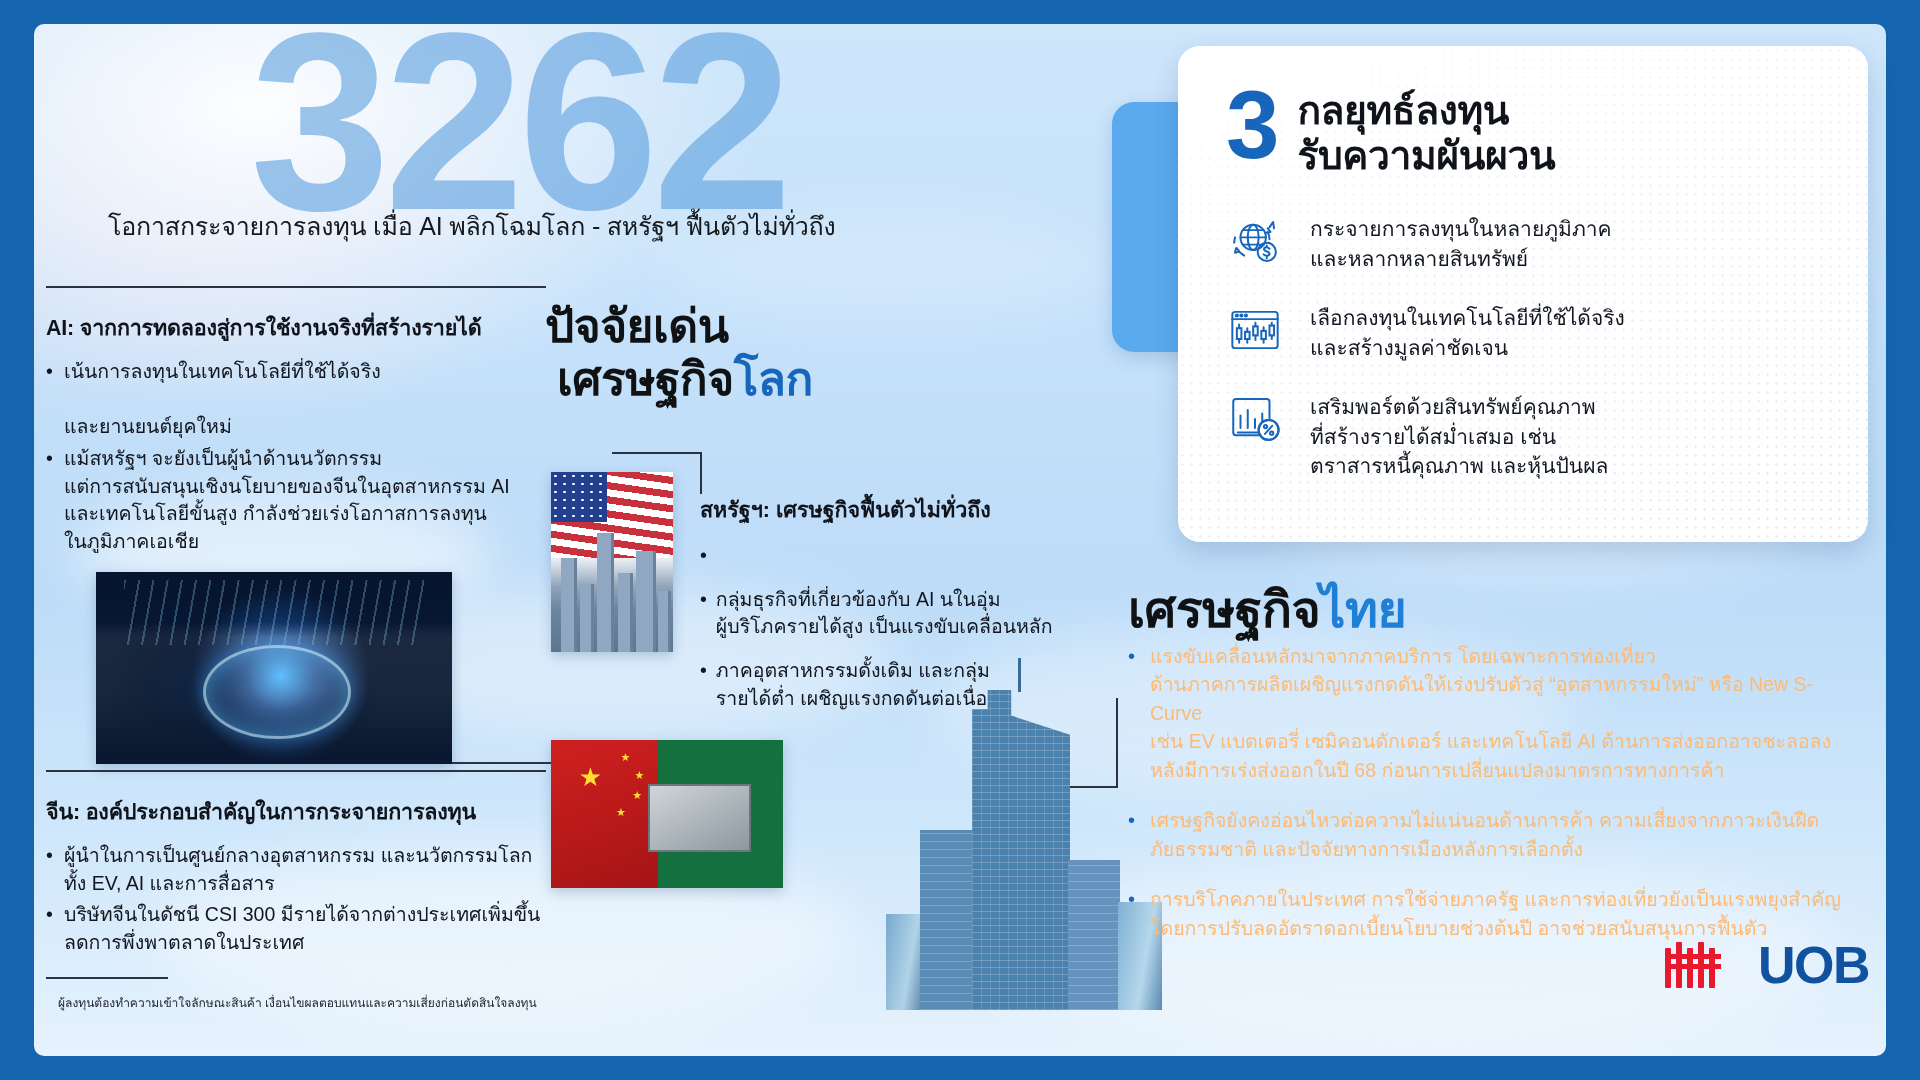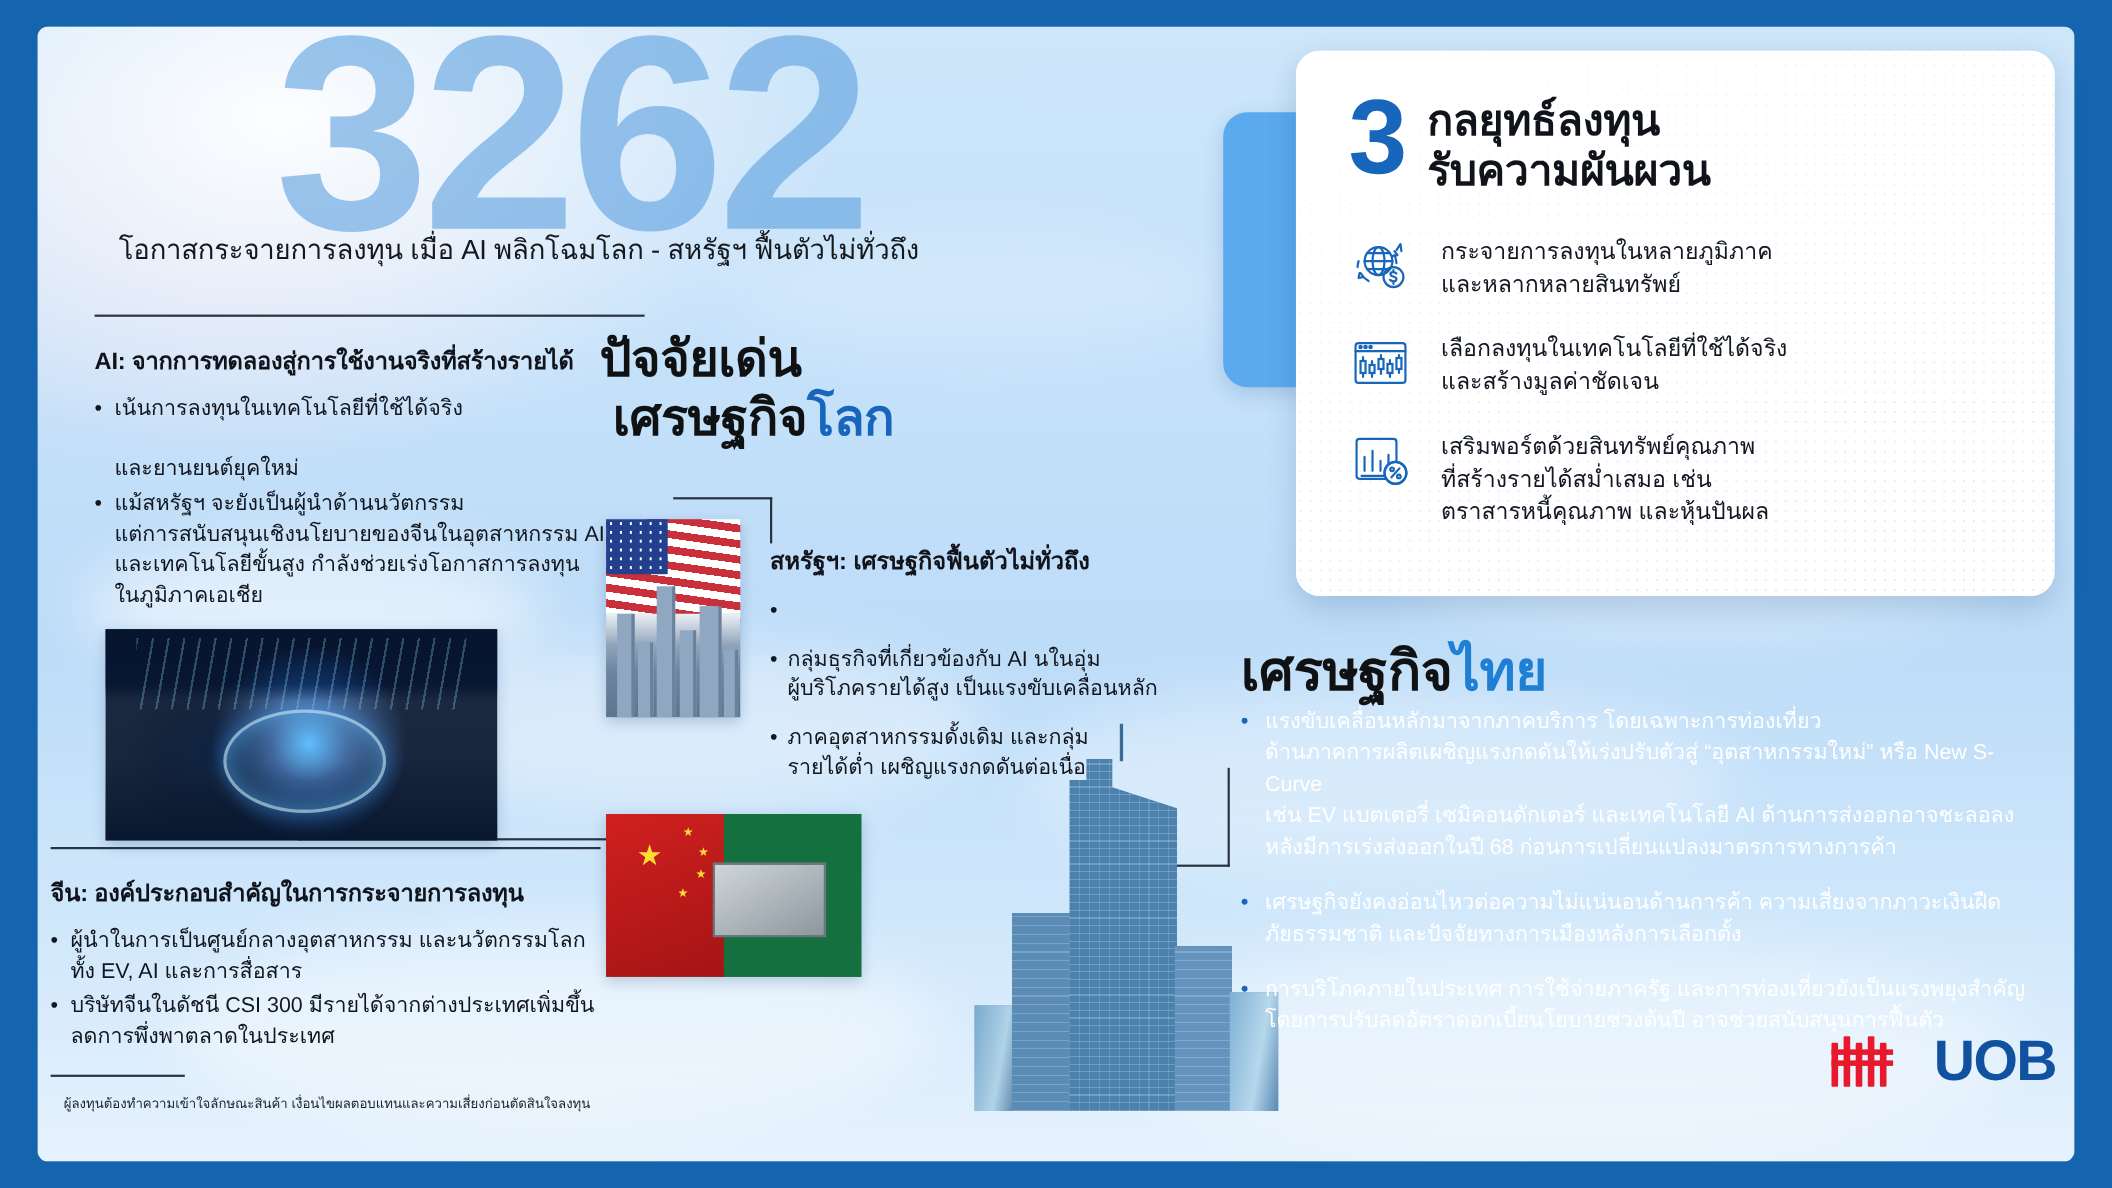"AI:" .panel-ai { margin-left: 40px -> none }
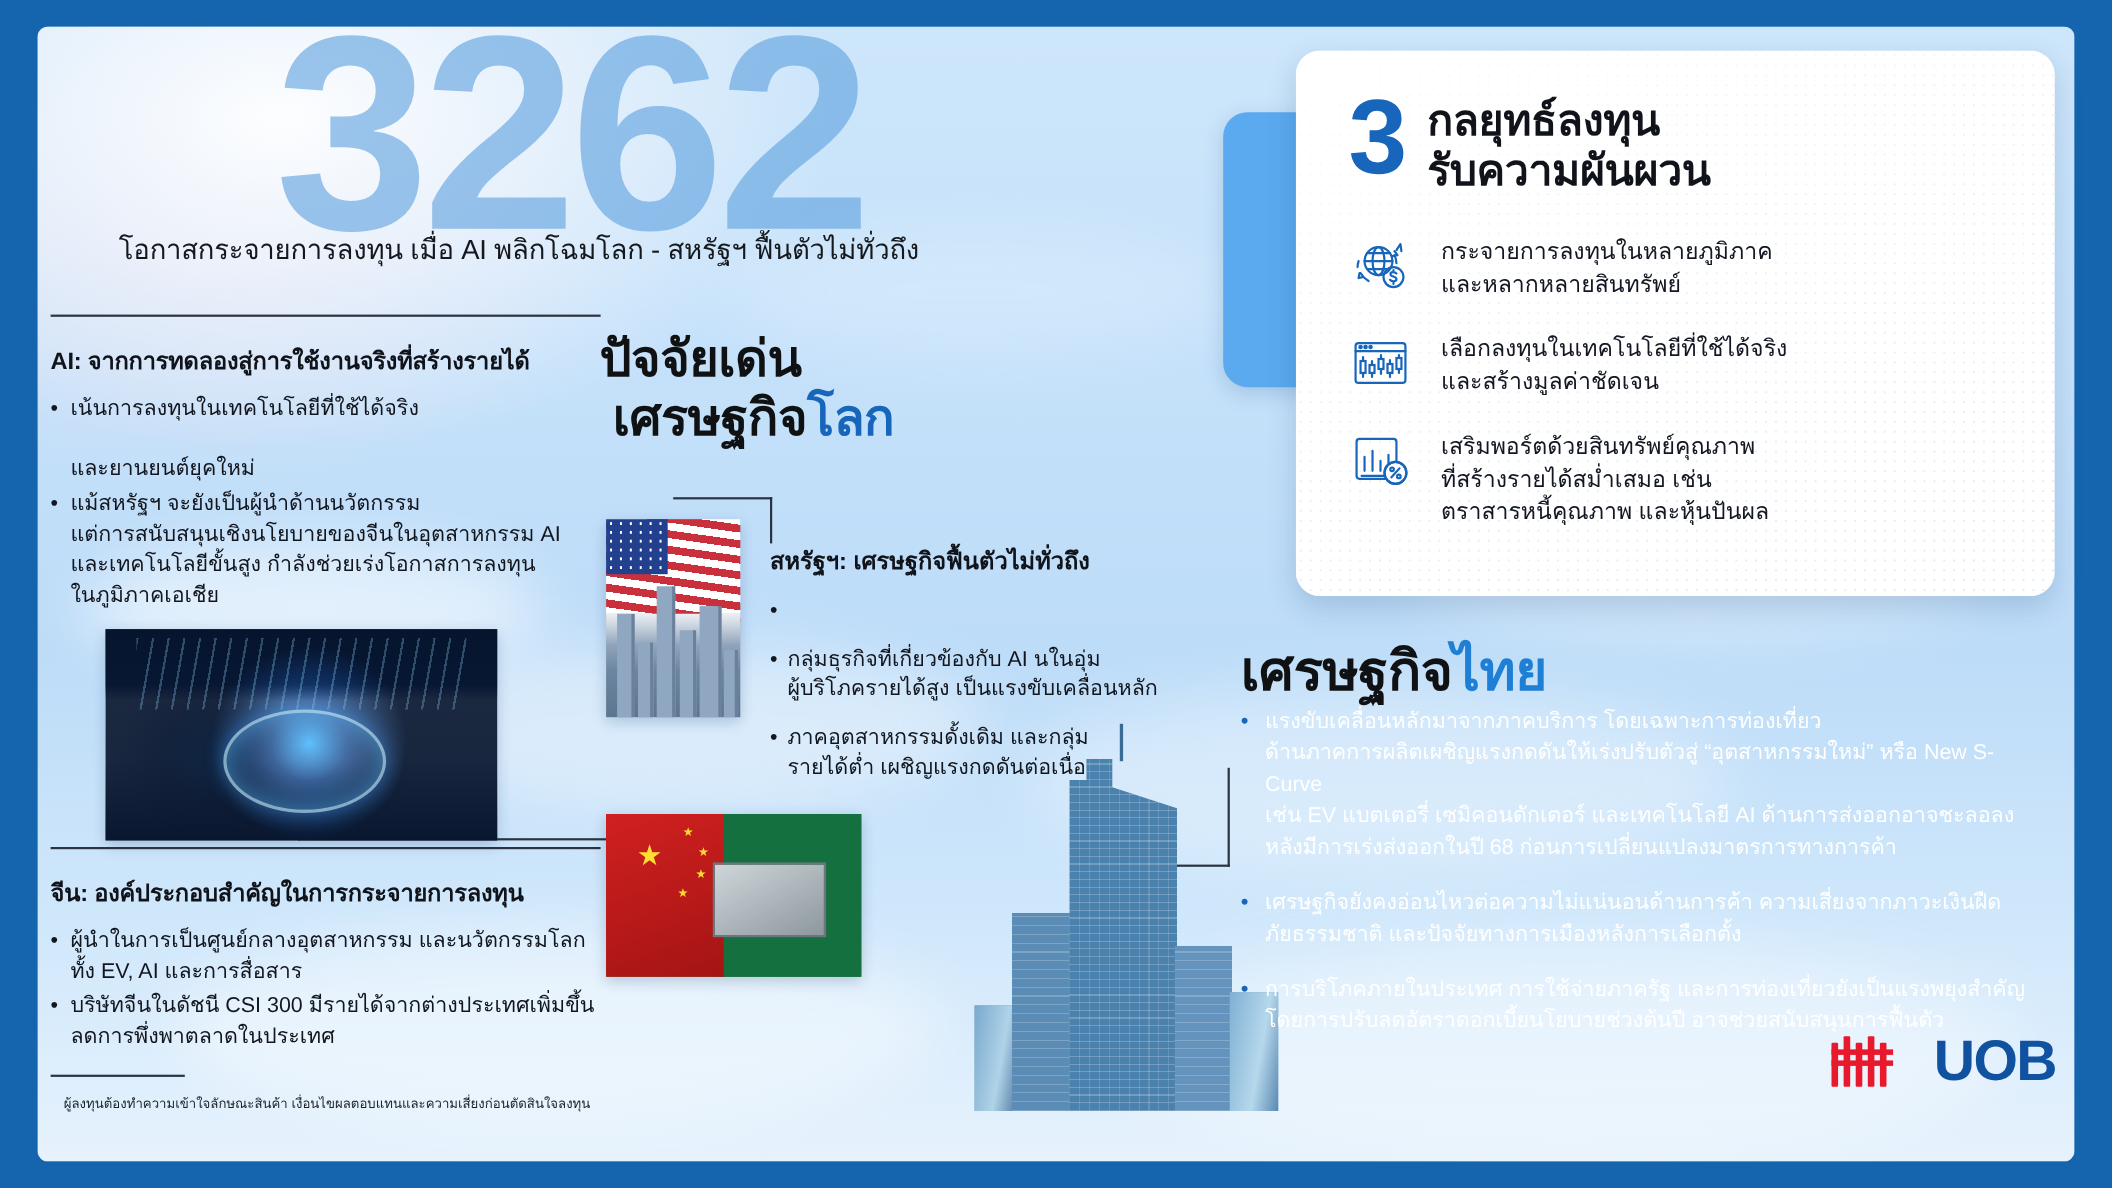"แรงขับเคลื่อนหลักมาจากภาคบริการ" .tb .t { color: #ffffff -> #fdba74 }
